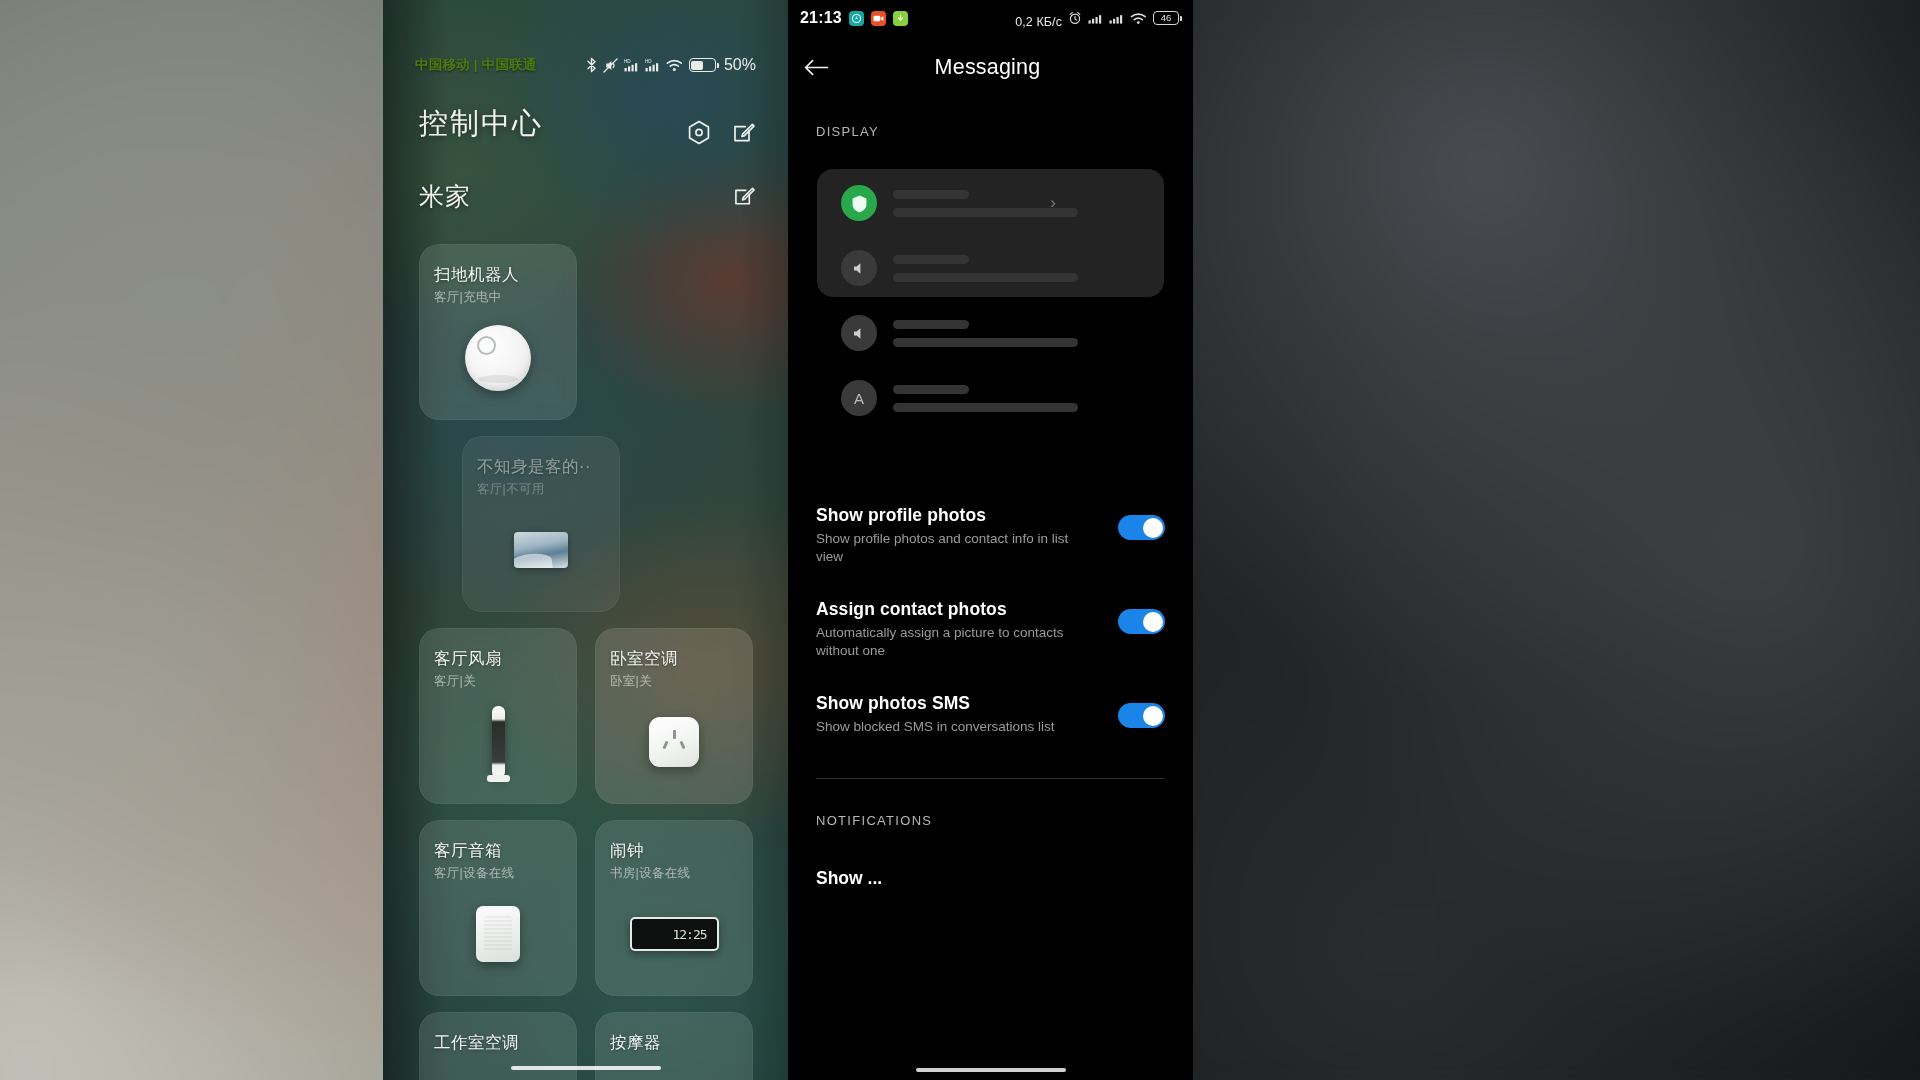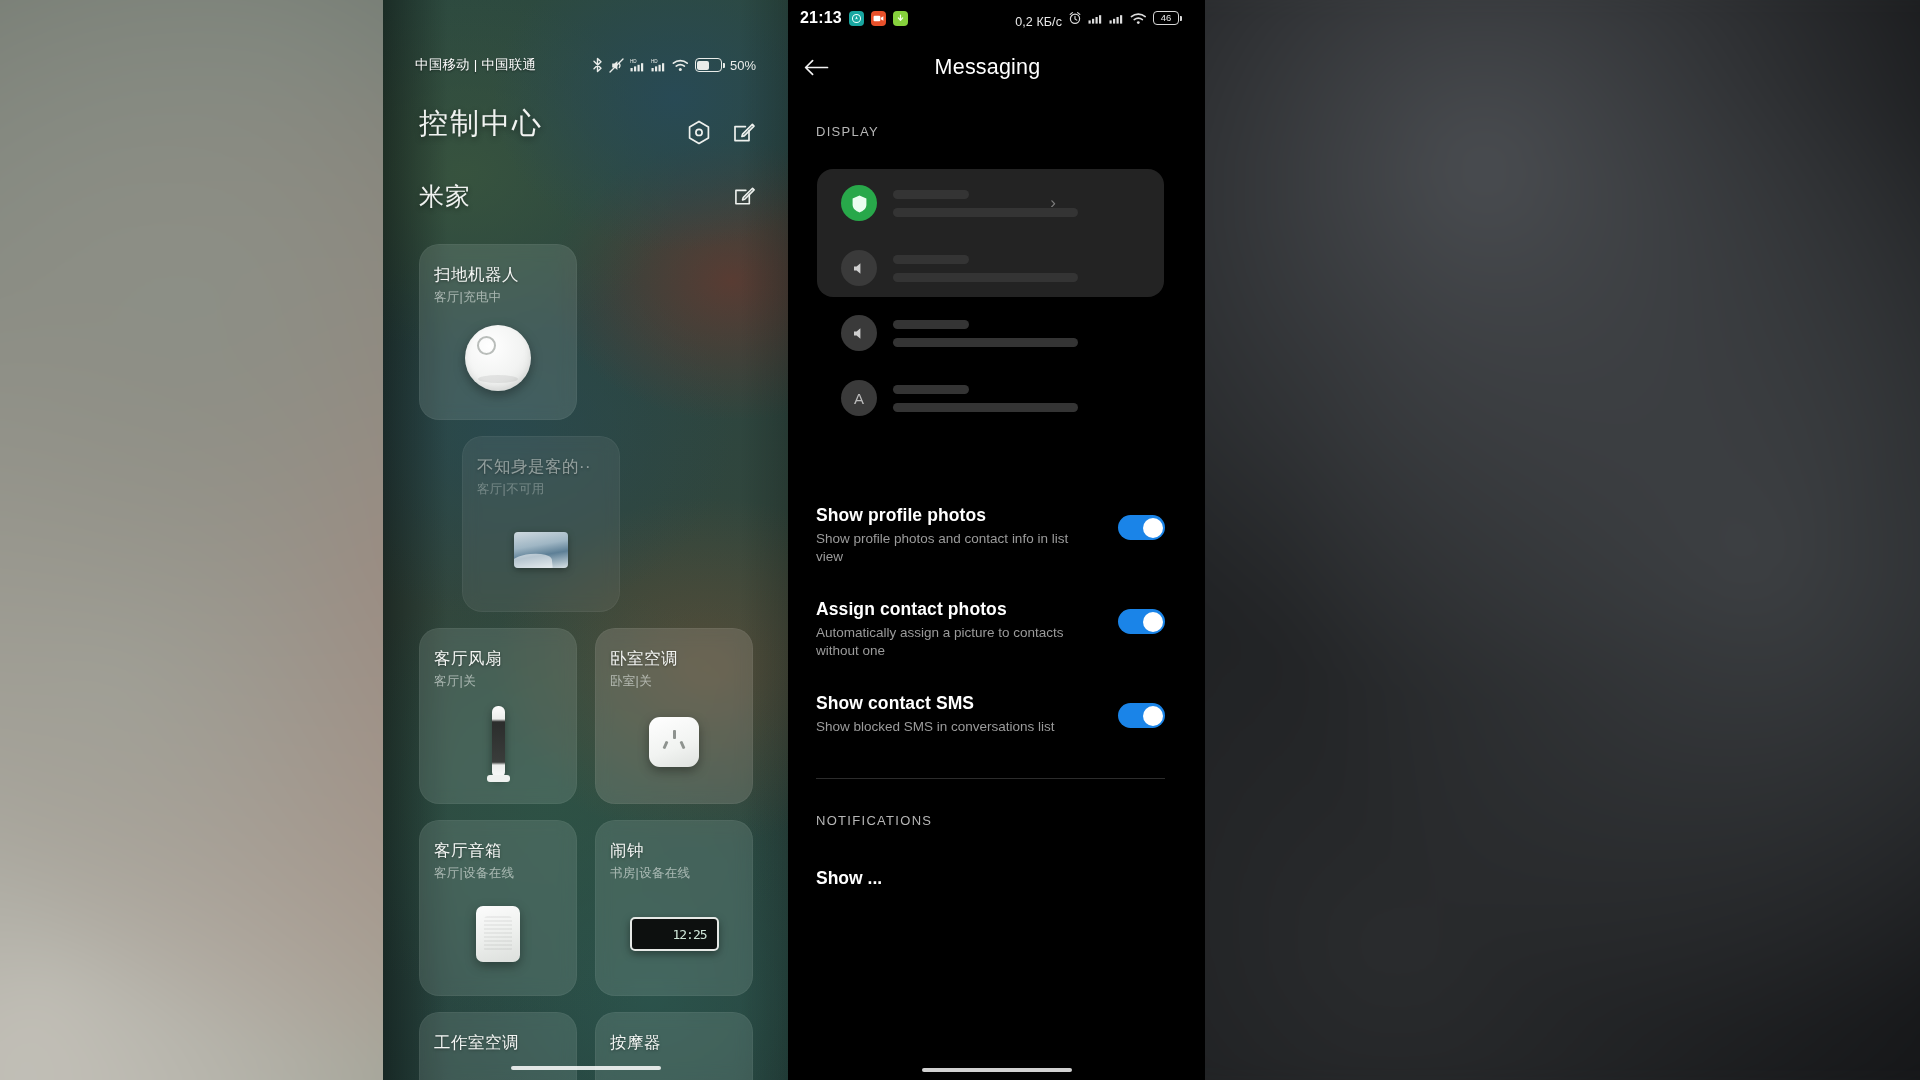"21:13" #phone-right { padding-left: 12px -> none }
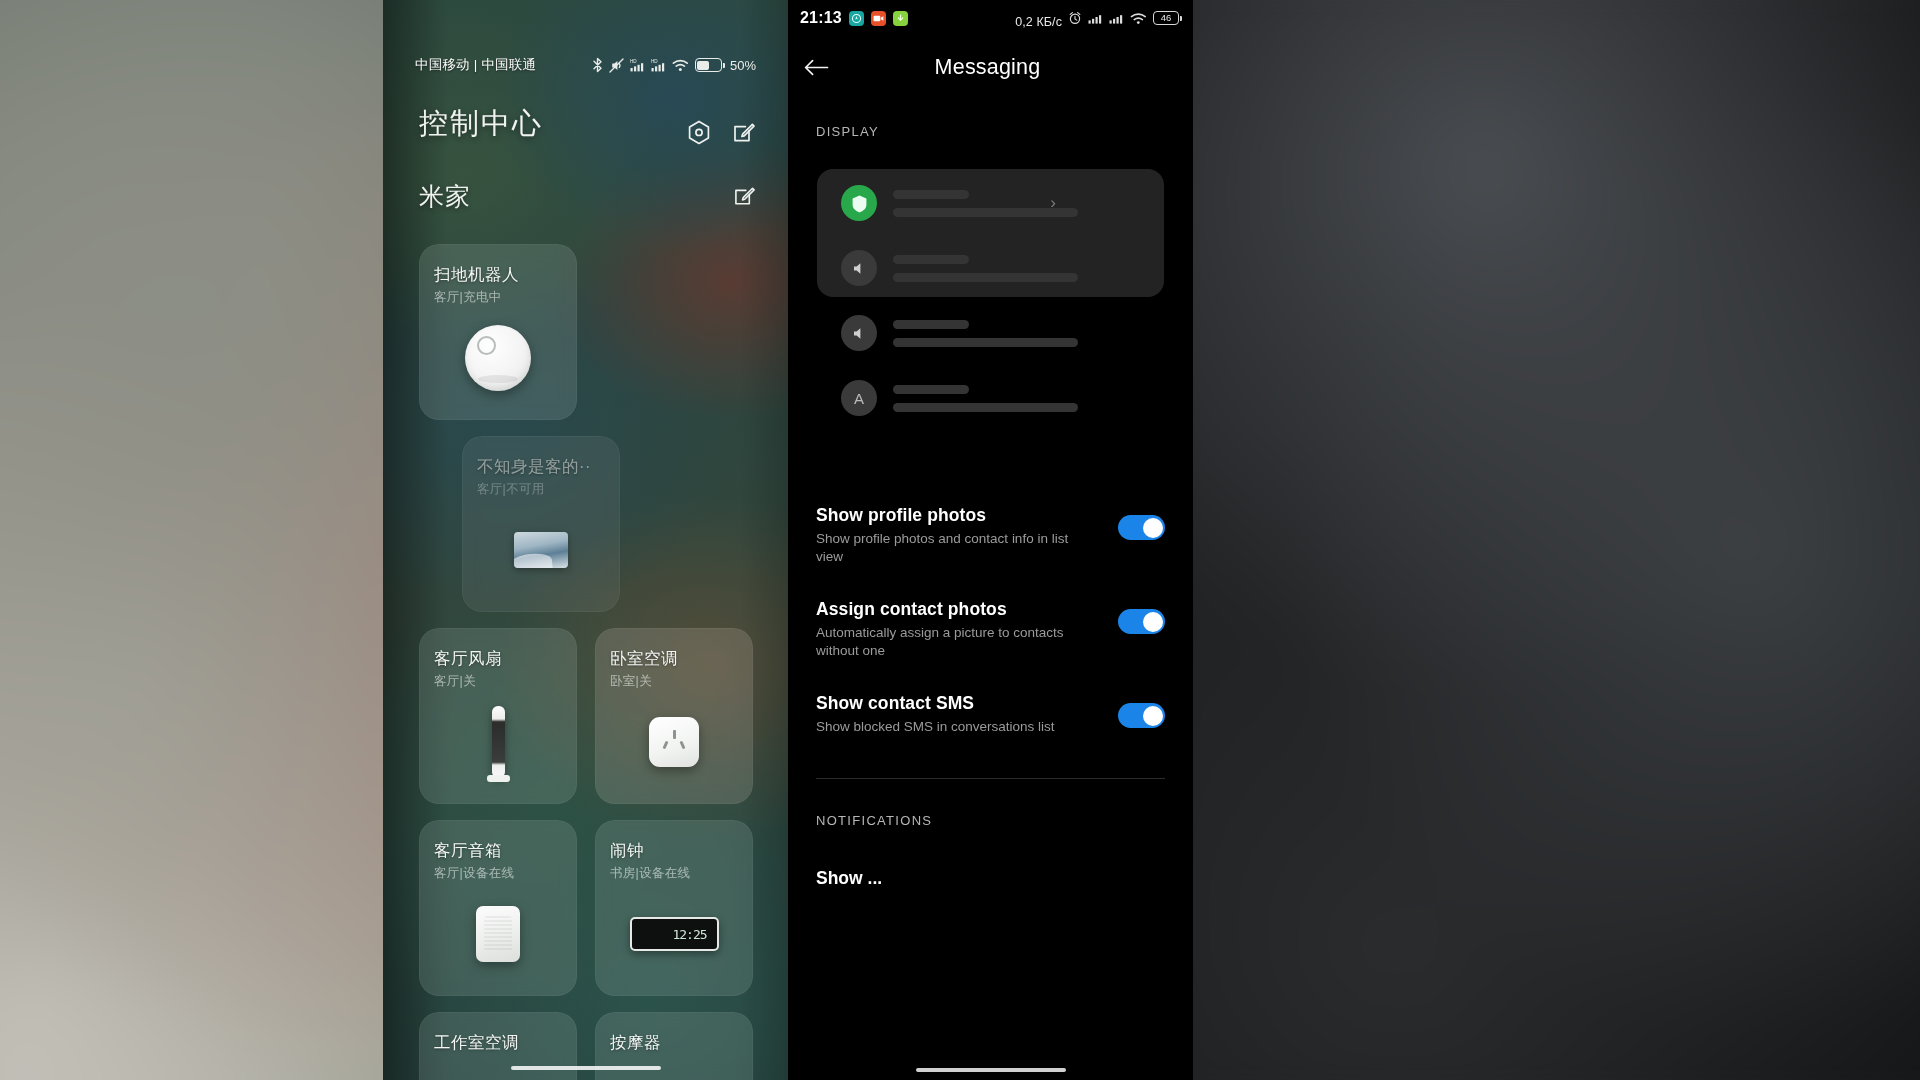"中国移动 | 中国联通" .carrier { color: #ffffff -> #4d7c0f; font-weight: none -> bold }
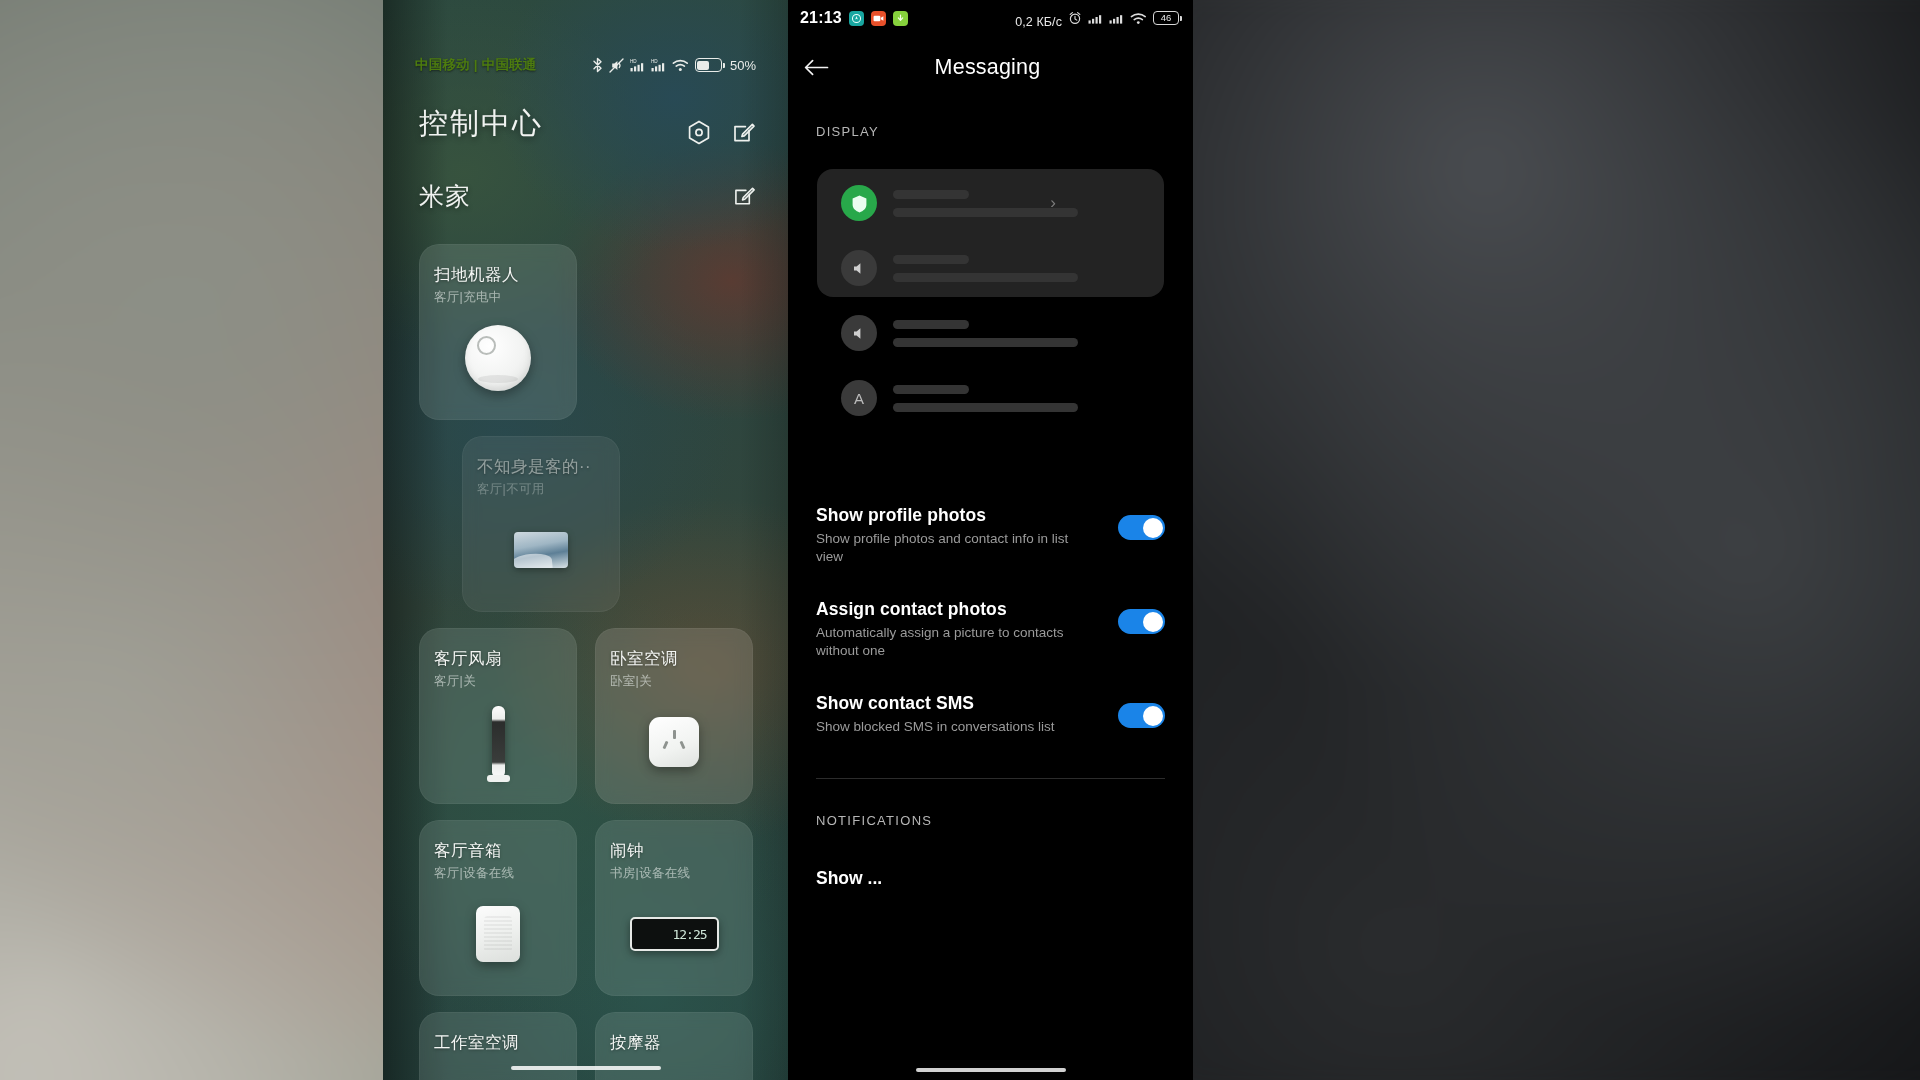"50%" .batt-pct { font-size: 13px -> 16px }
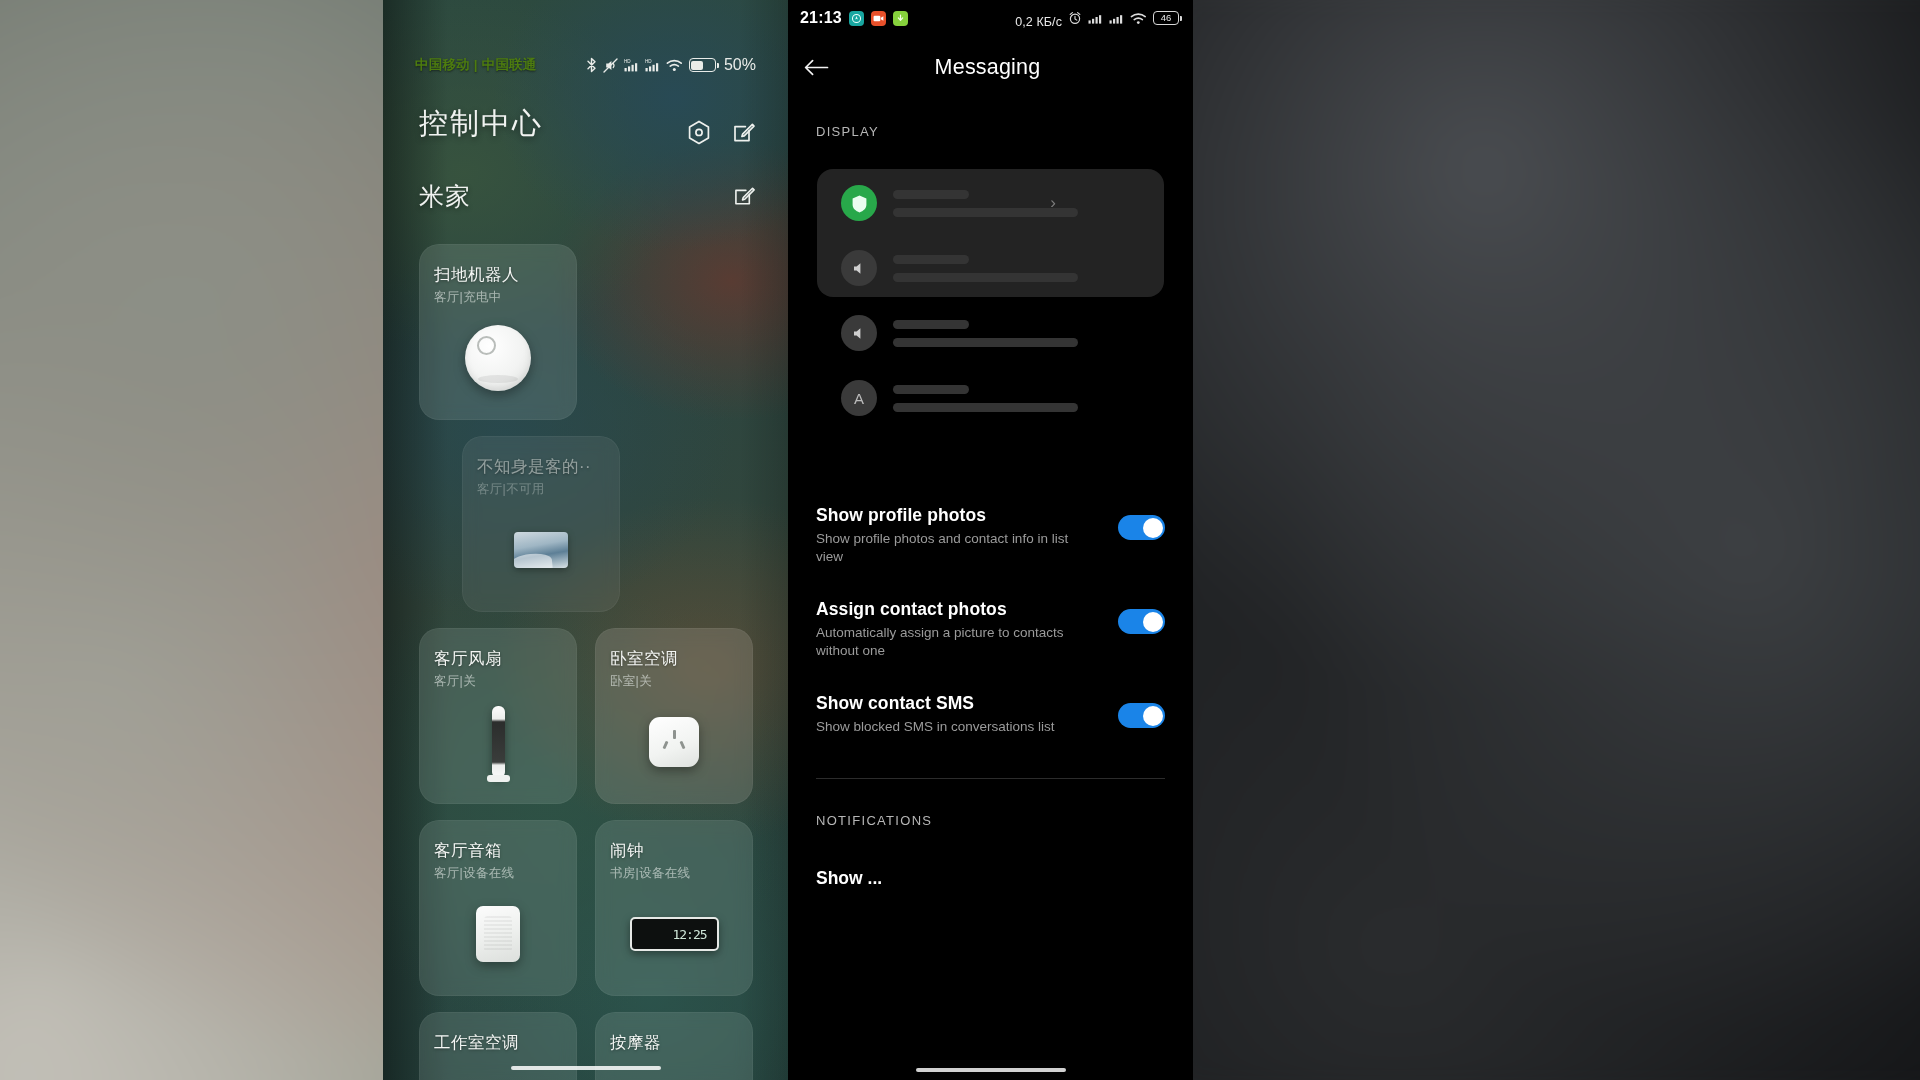"Show contact SMS" div.t1 { text: contact -> photos }
